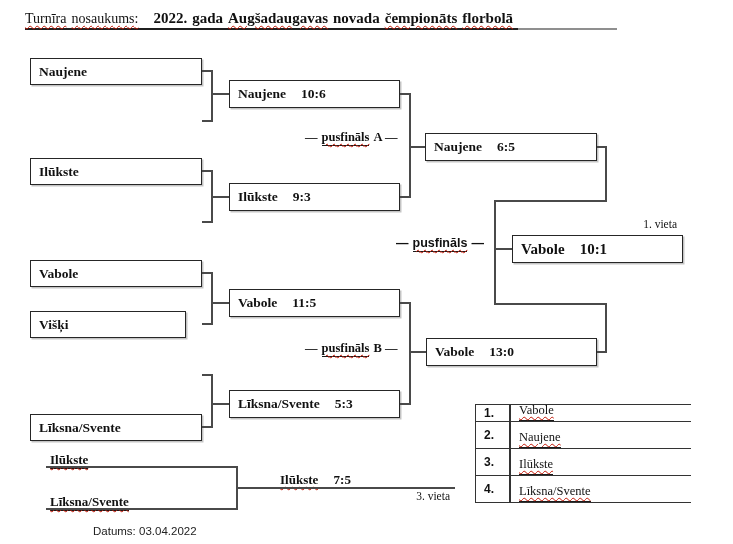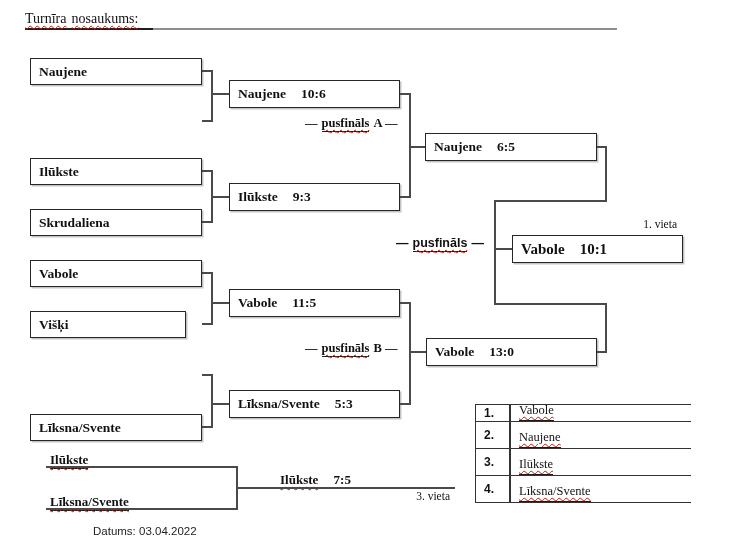"2022. gada Augšadaugavas novada" span.htitle { html: none -> <span><span>2022.</span><span>gada</span><span>Augšadaugavas</span><span>novada</span><span>čempionāts</span><span>florbolā</span></span> }
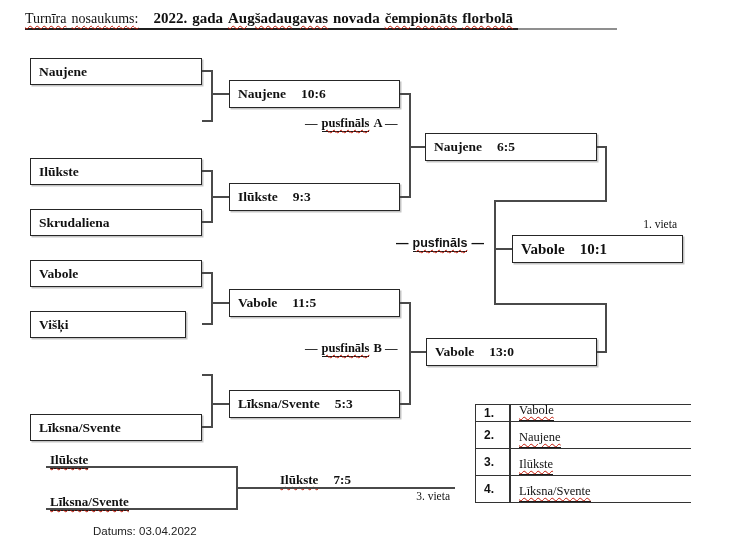"— pusfināls A —" div.lbl { top: 116px -> 130px }
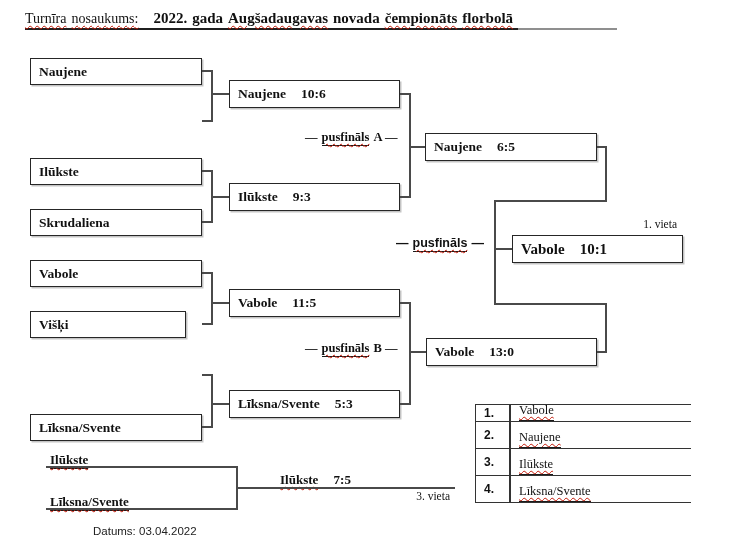"Skrudaliena" div.box { html: <div> <span>Skrudaliena</span> </div> -> none }
